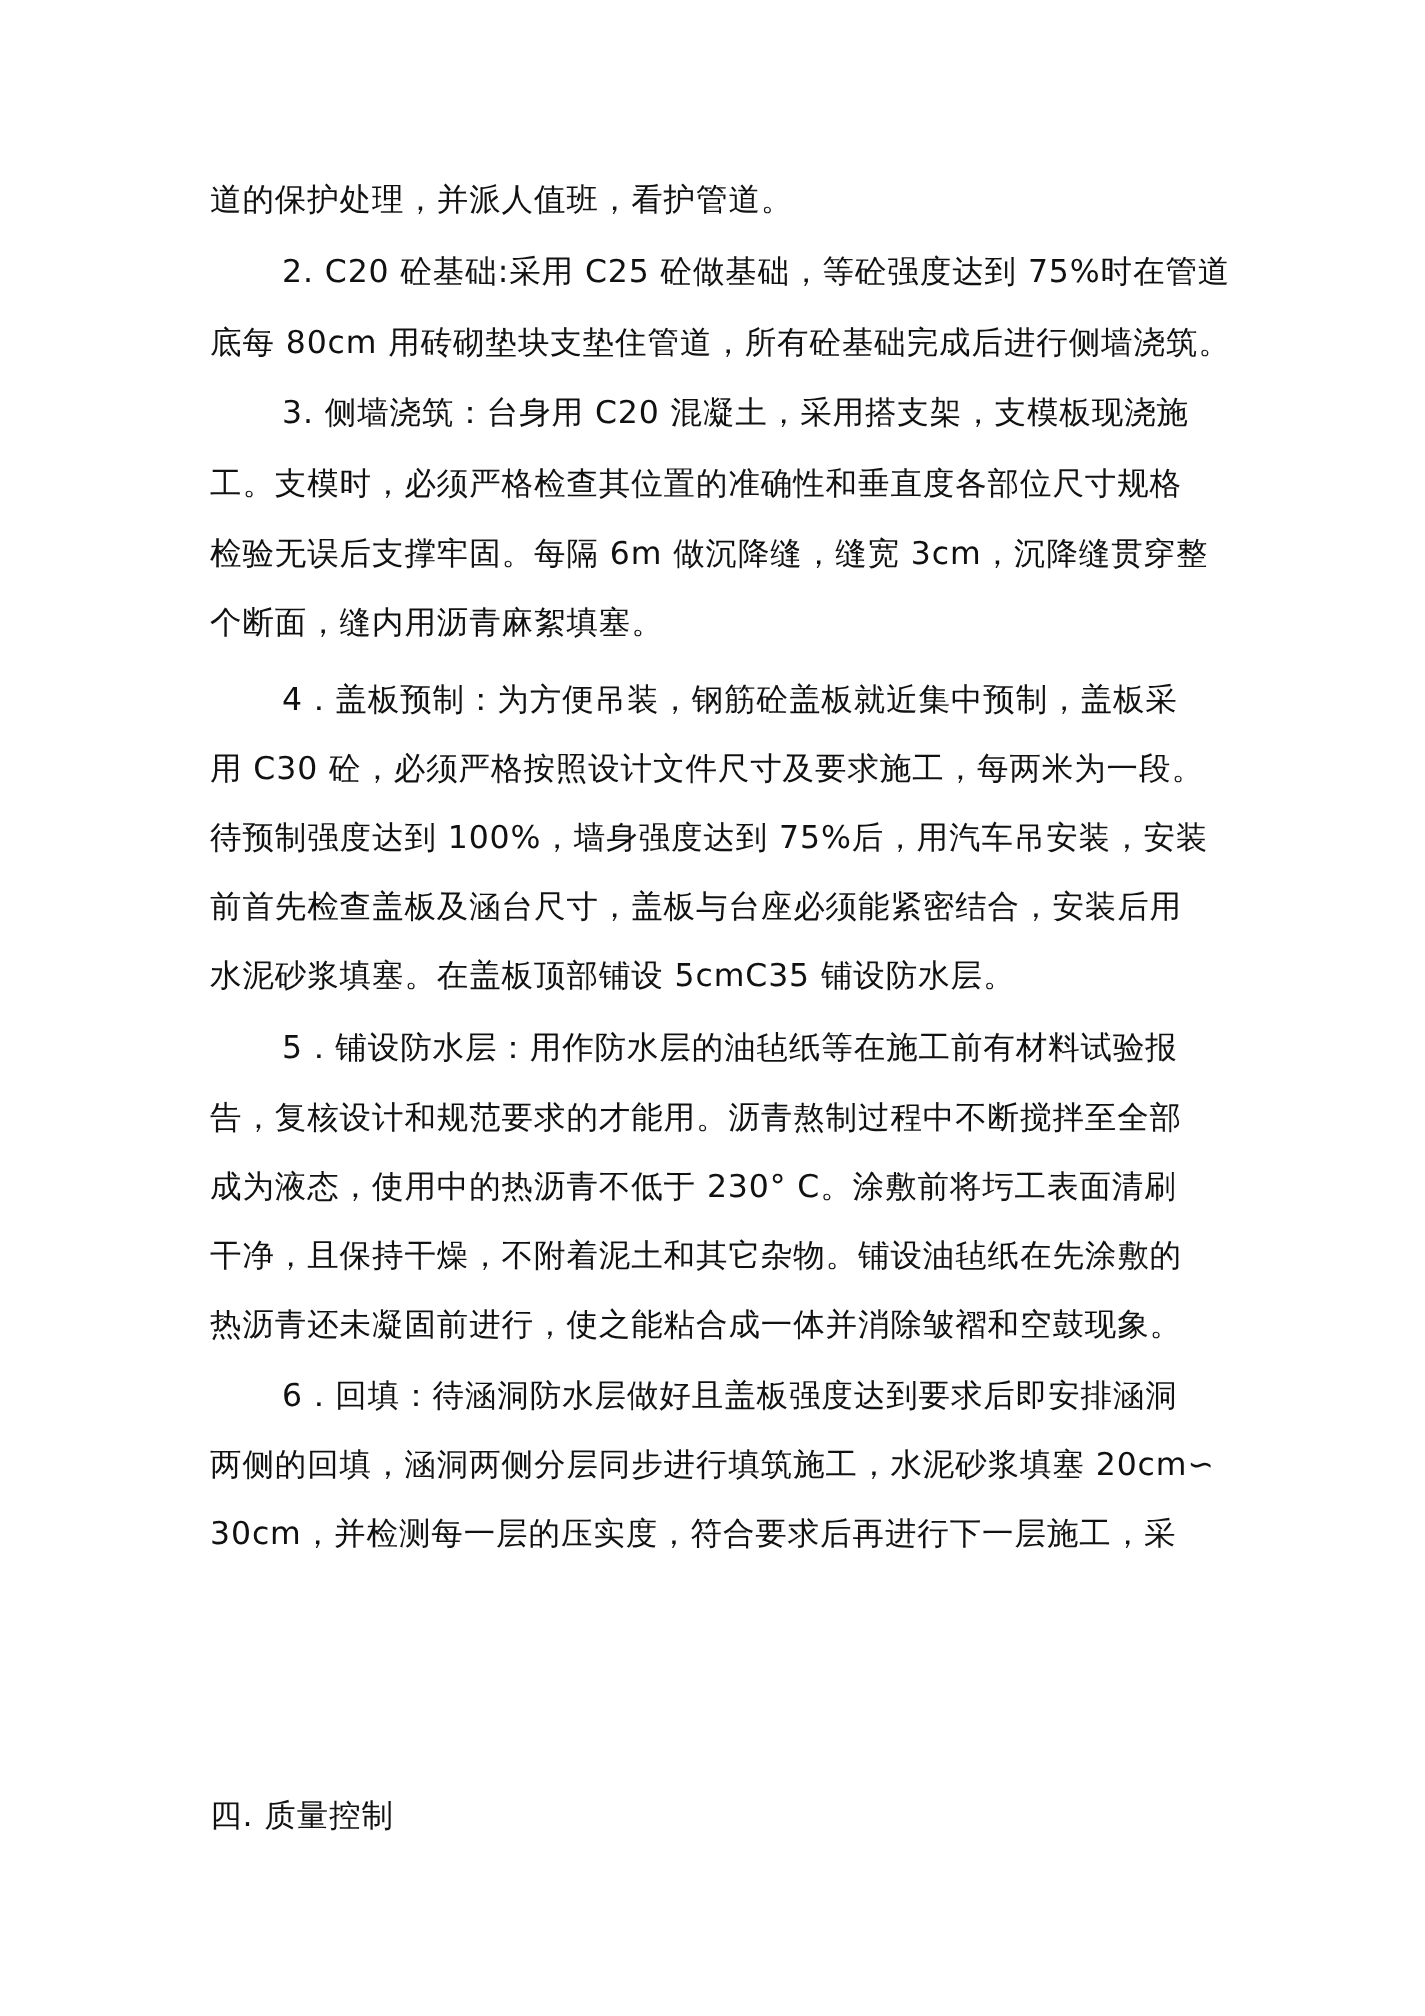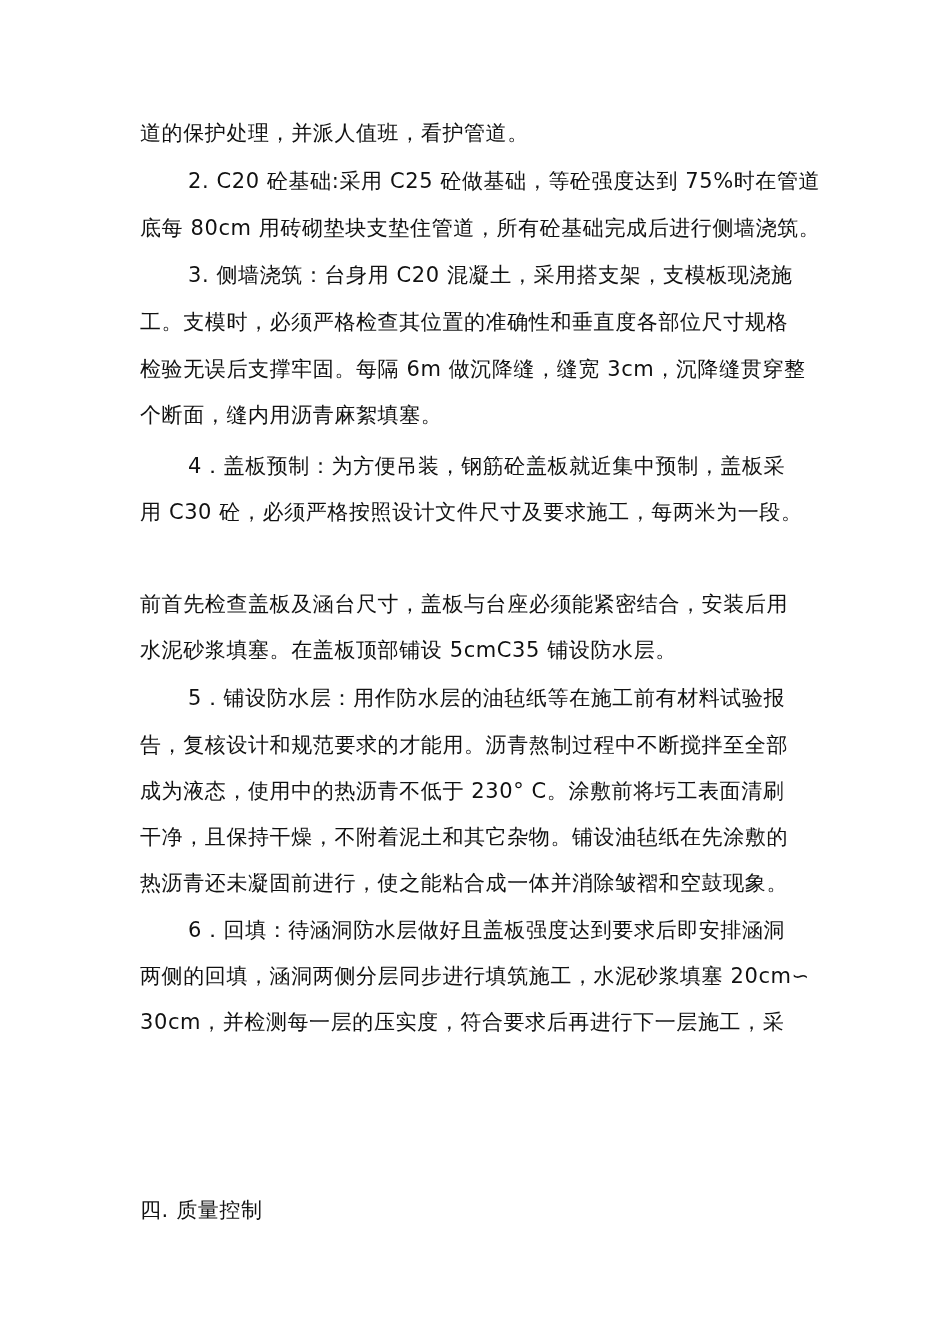"待预制强度达到 100%，墙身强度达到 75%后，用汽车吊安装，安装" div.line { html: none -> <div>待预制强度达到 100%，墙身强度达到 75%后，用汽车吊安装，安装</div> }
